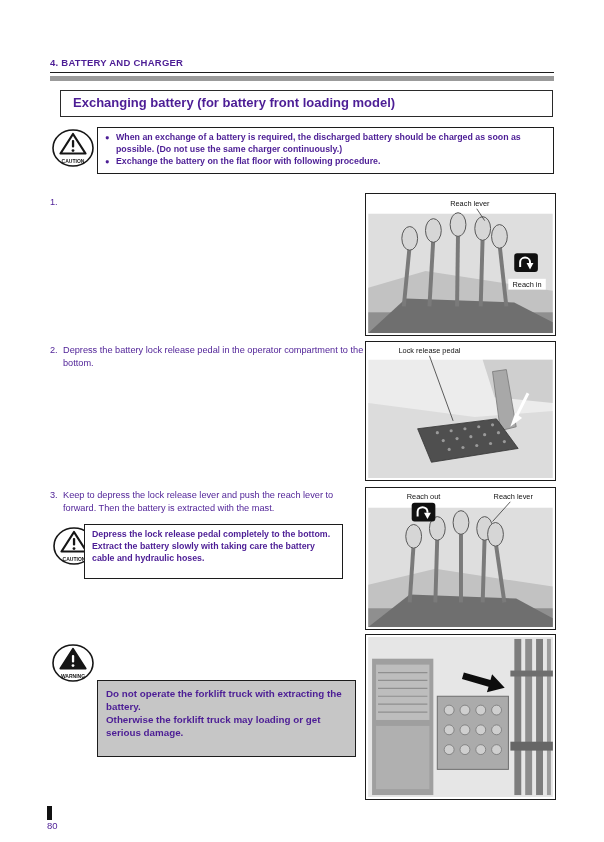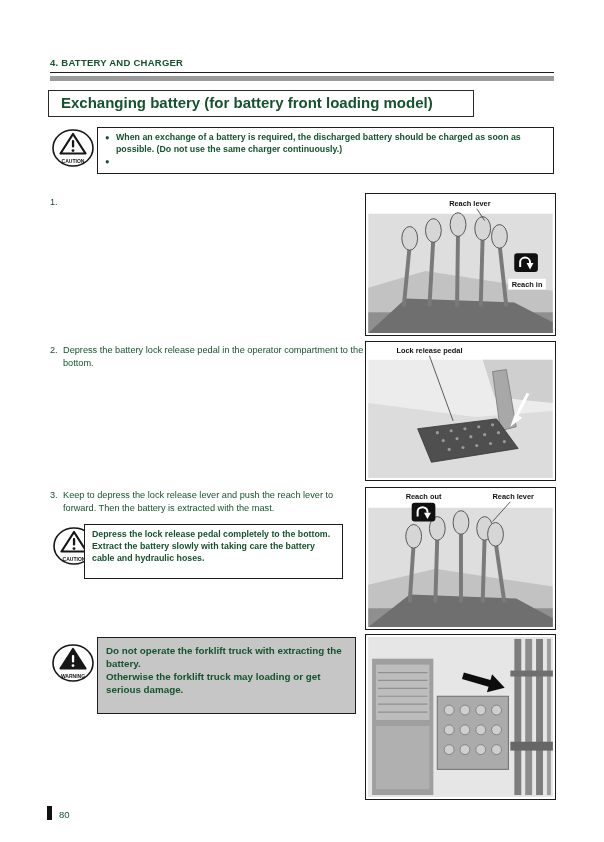"4. BATTERY AND CHARGER" .page { color: #14532d -> #4c1d95 }
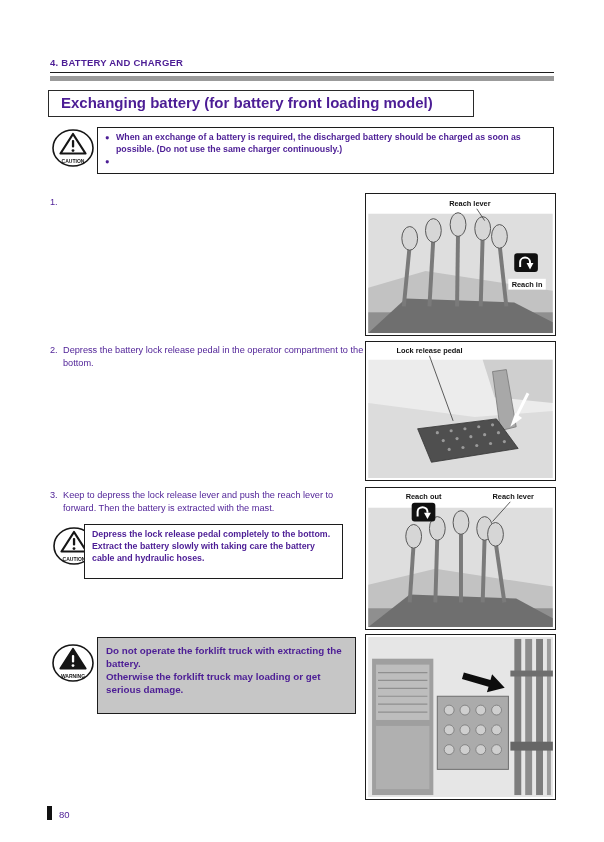"Exchanging battery (for battery front" .title-box { font-size: 15px -> 13px; left: 48px -> 60px; width: 426px -> 493px }
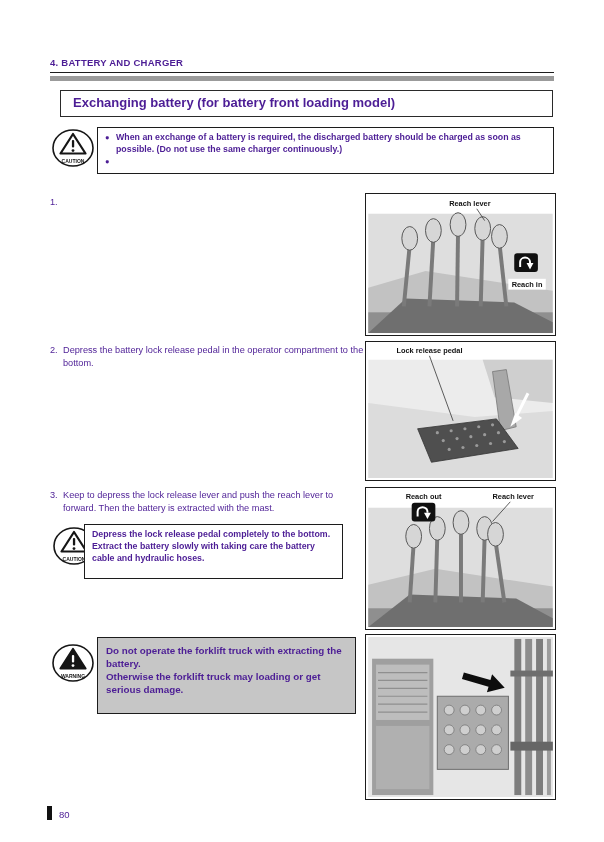"Exchange the battery on the" span { html: none -> <span>Exchange the battery on the flat floor with following procedure.</span> }
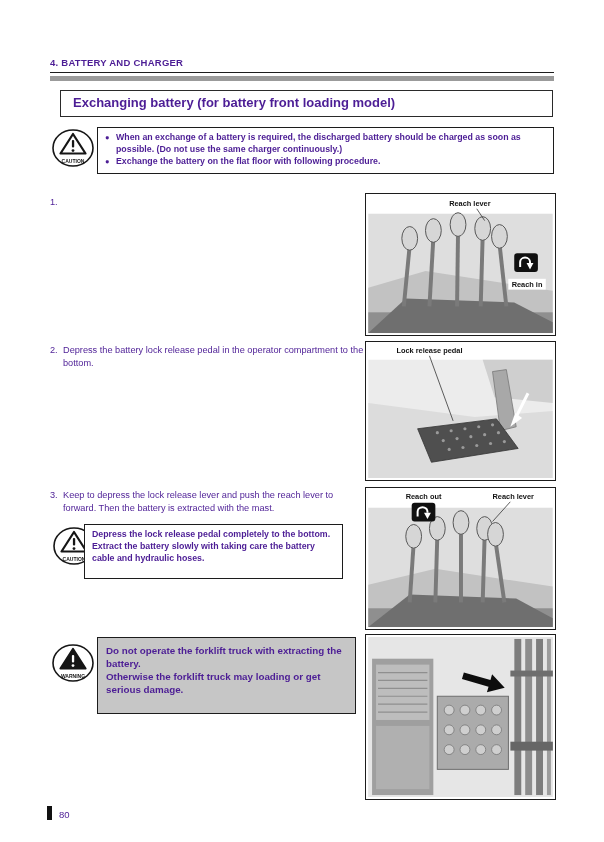"Reach lever" .fig { font-weight: bold -> none }
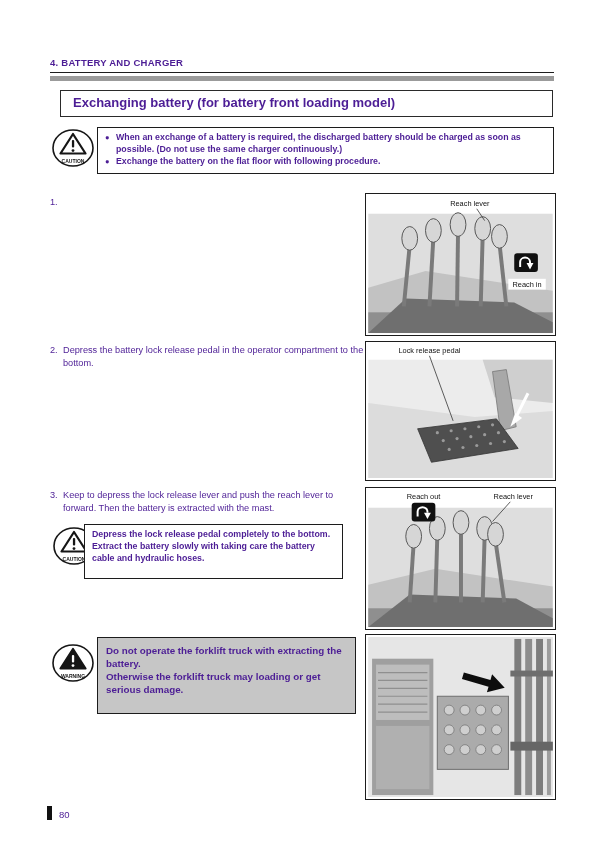"Do not operate the forklift" div.warning-box { margin-top: none -> 43px }
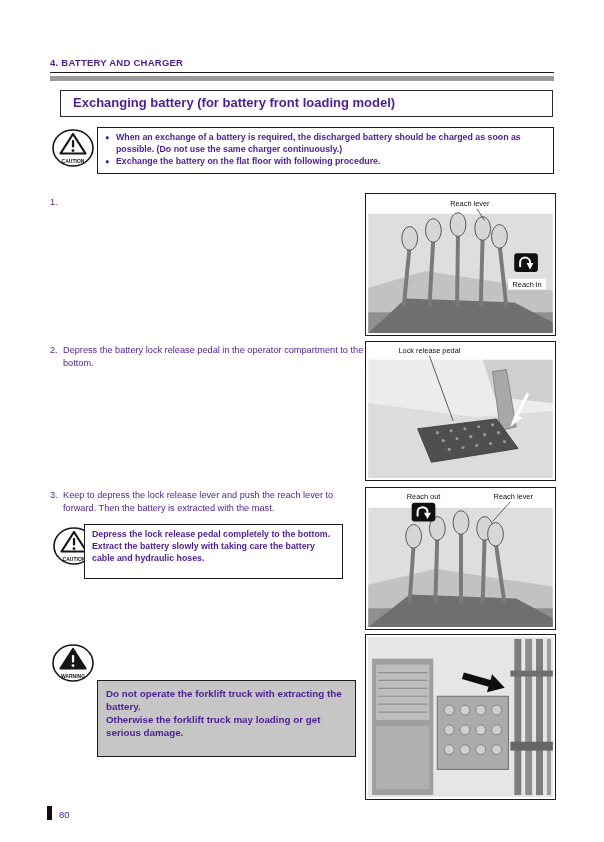"80" .footer { align-items: flex-end -> flex-start; flex-direction: none -> column }
